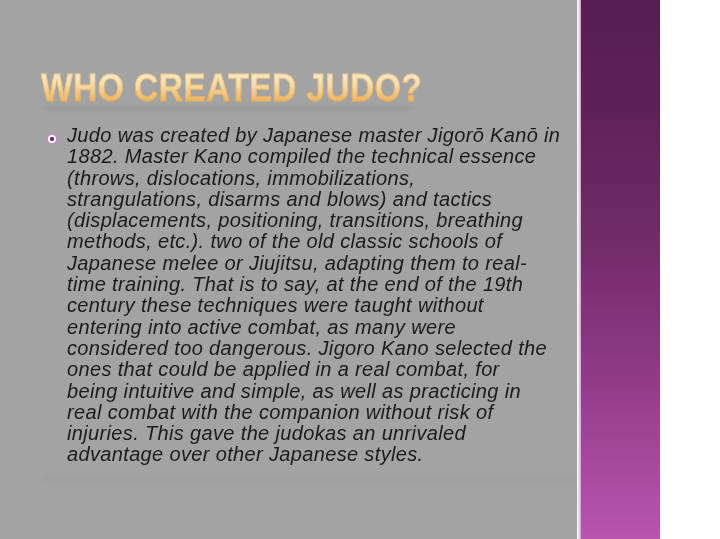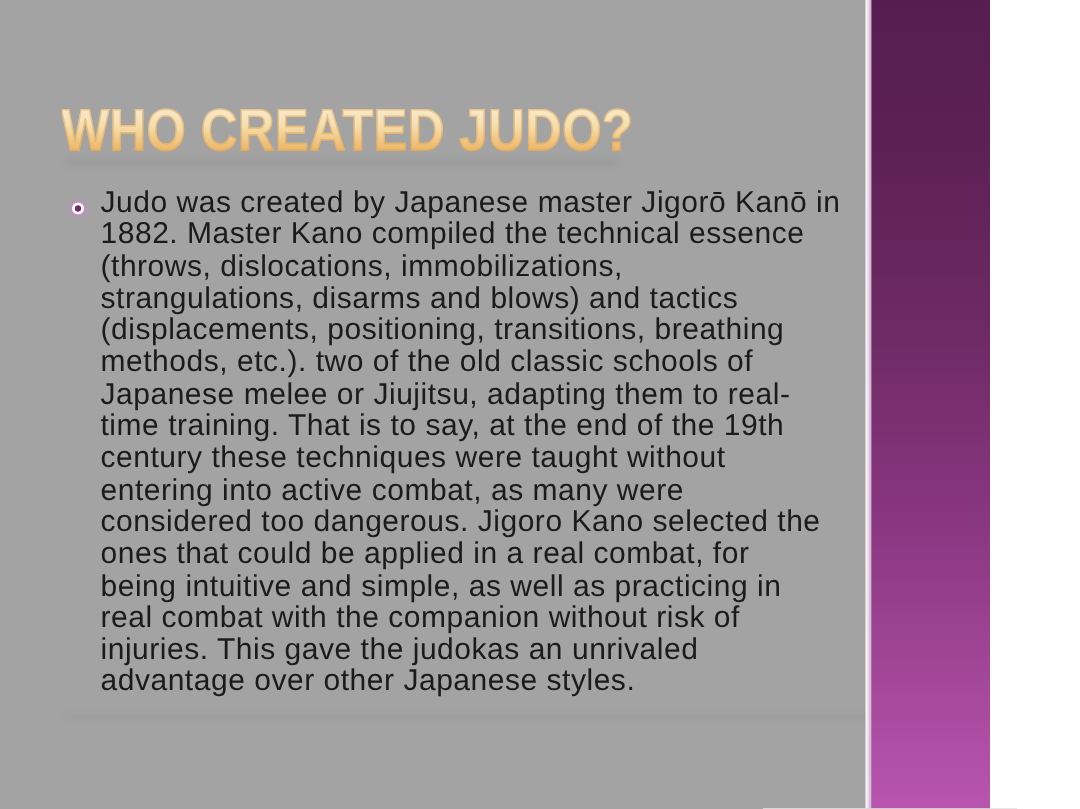"Judo was created by Japanese" .bullet-text { font-style: none -> italic }
